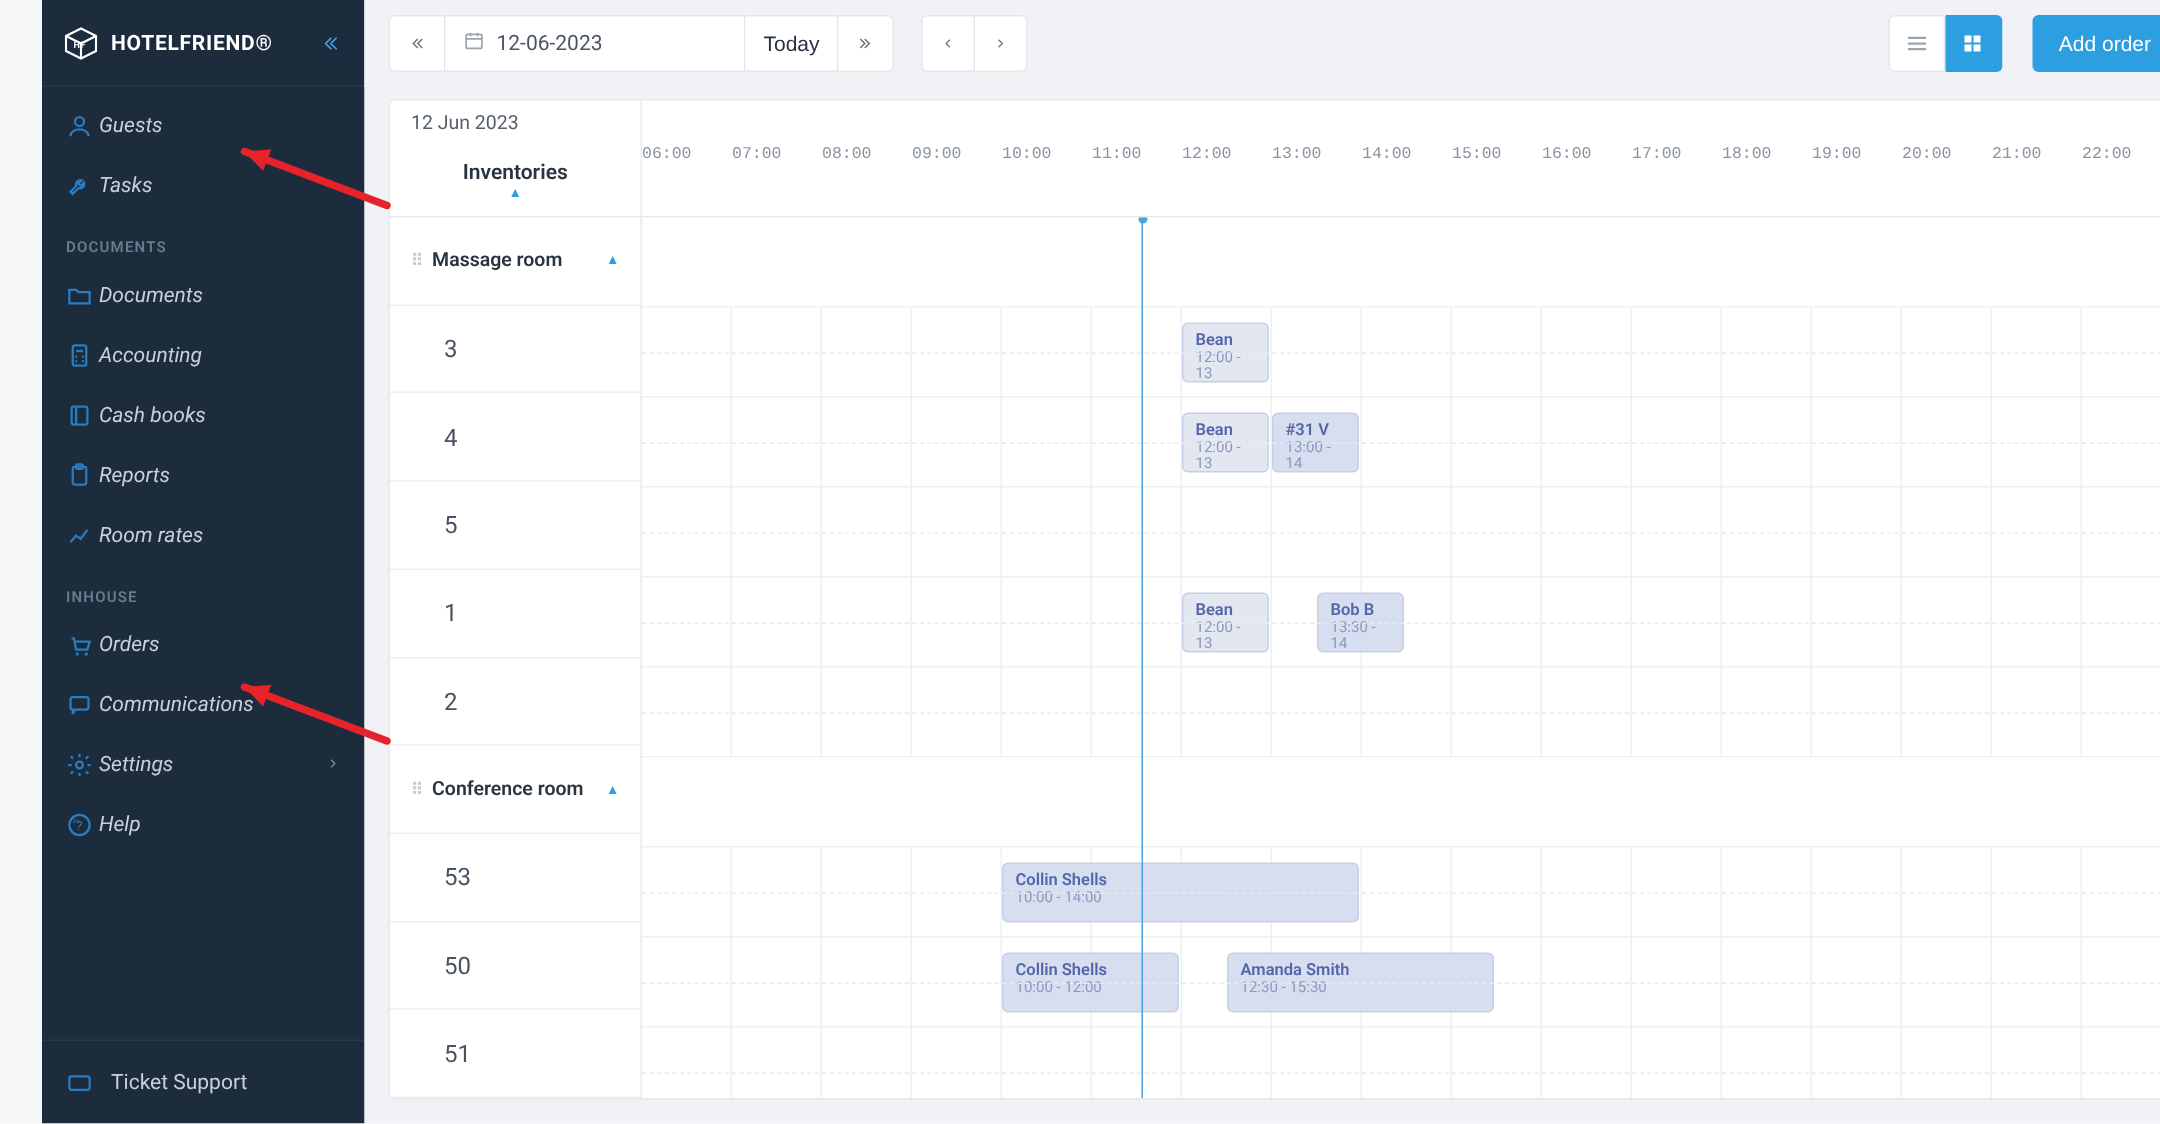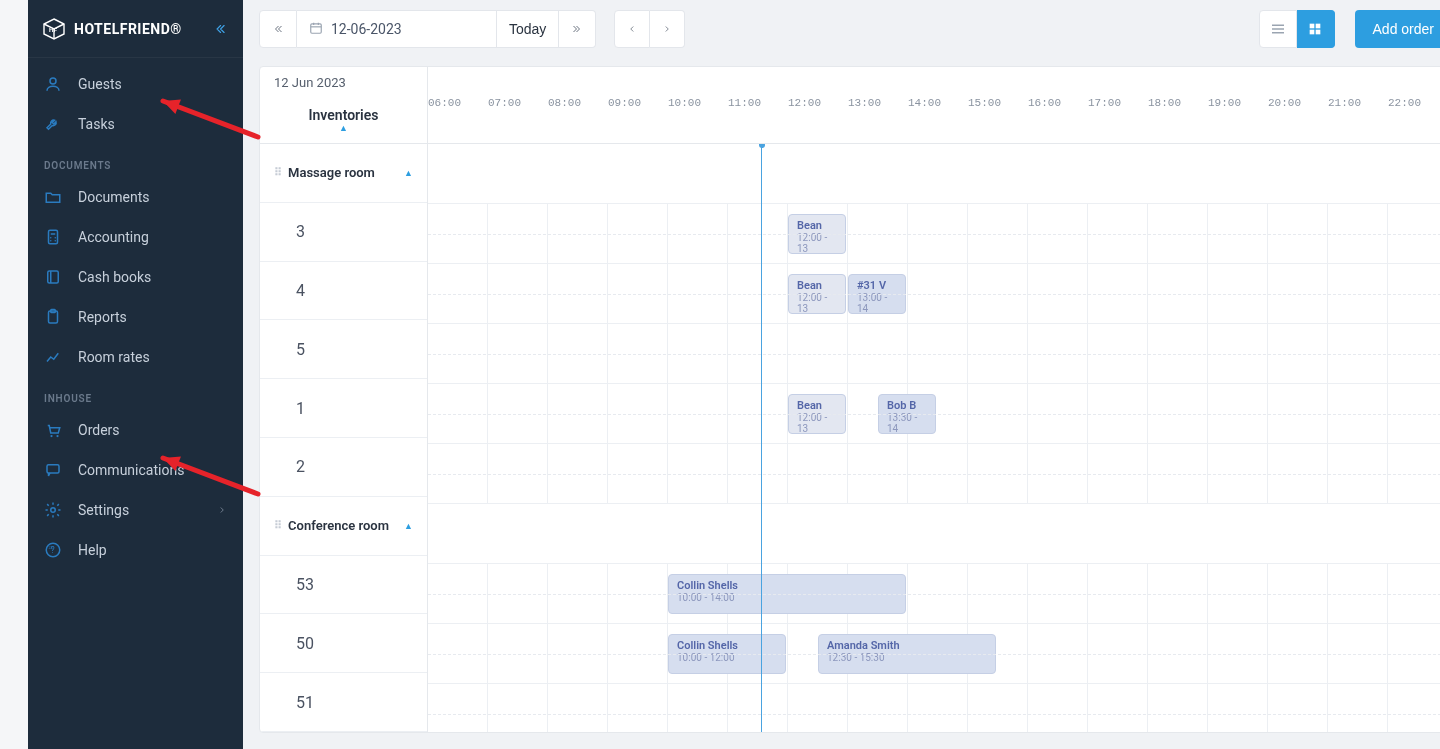"Guests" .nav-item { font-style: none -> italic; gap: 16px -> 4px }
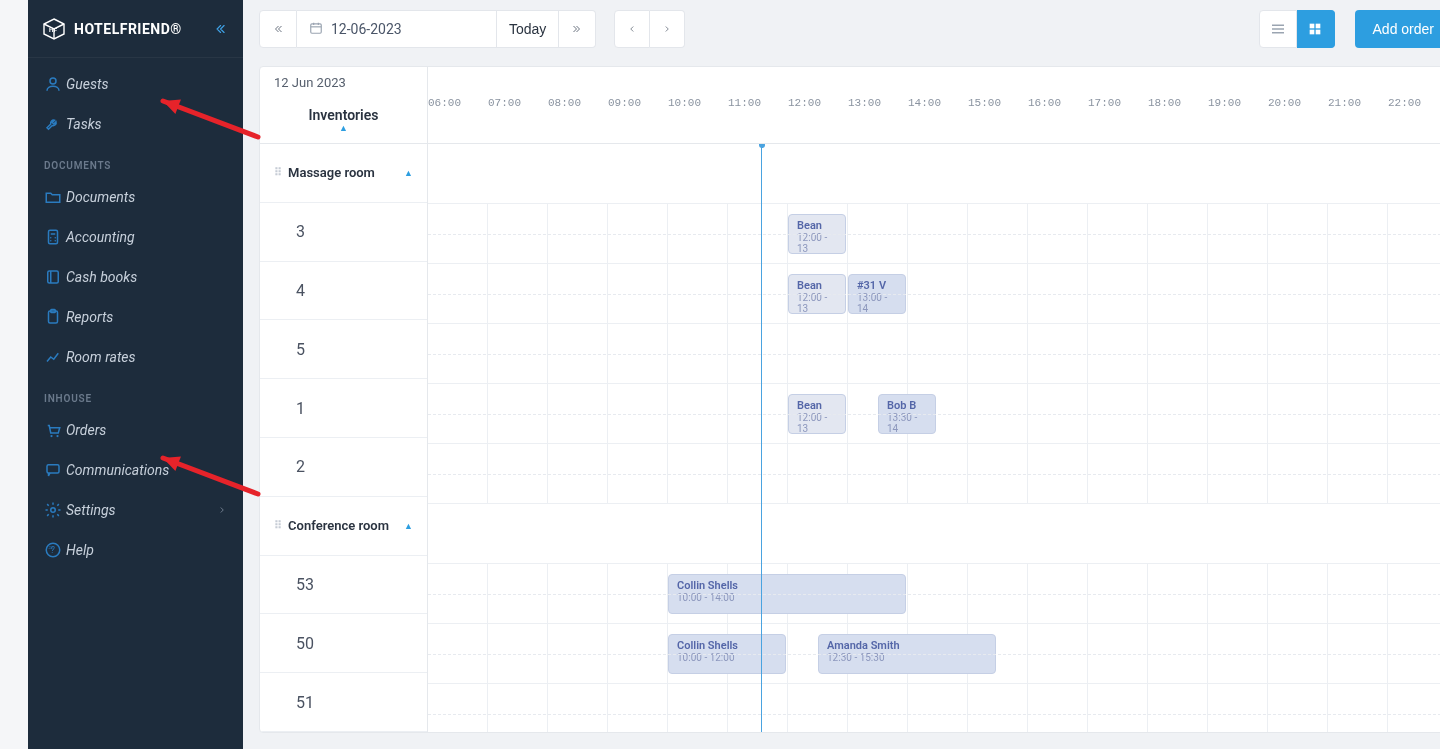"Ticket Support" div.sidebar-footer { html: none -> <div> <span> <svg> <rect></rect> </svg> </span> <span>Ticket Support</span> </div> }
